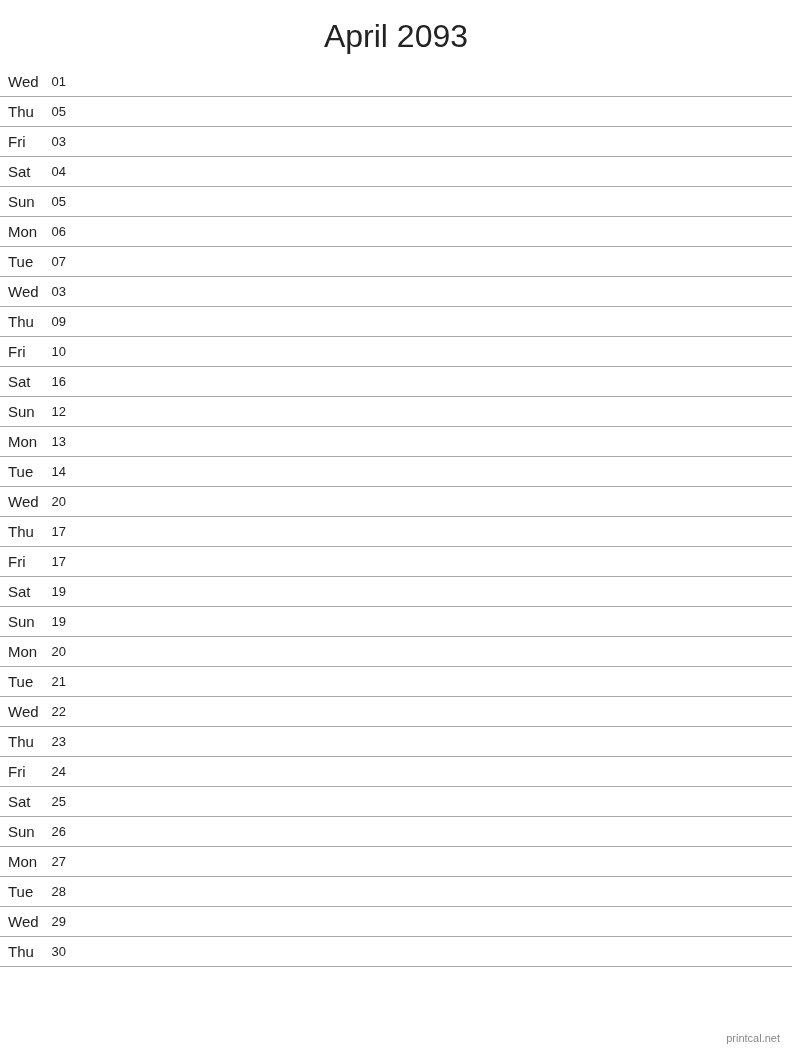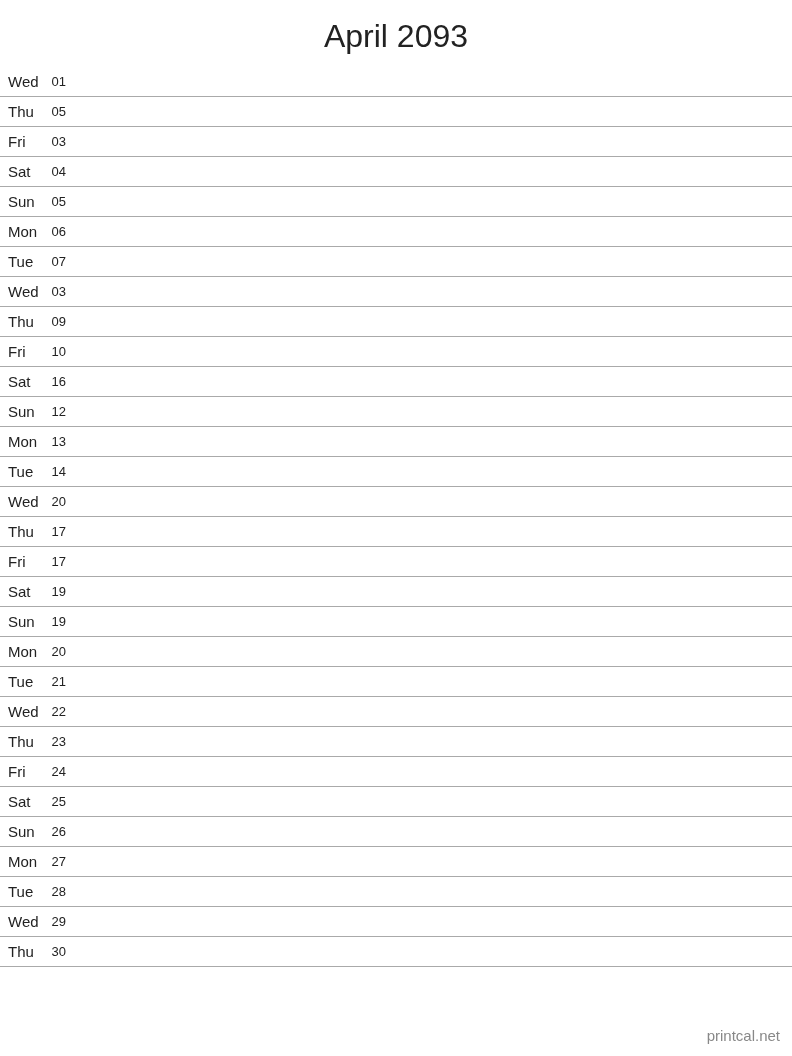"printcal.net" .footer { font-size: 15px -> 11px }
